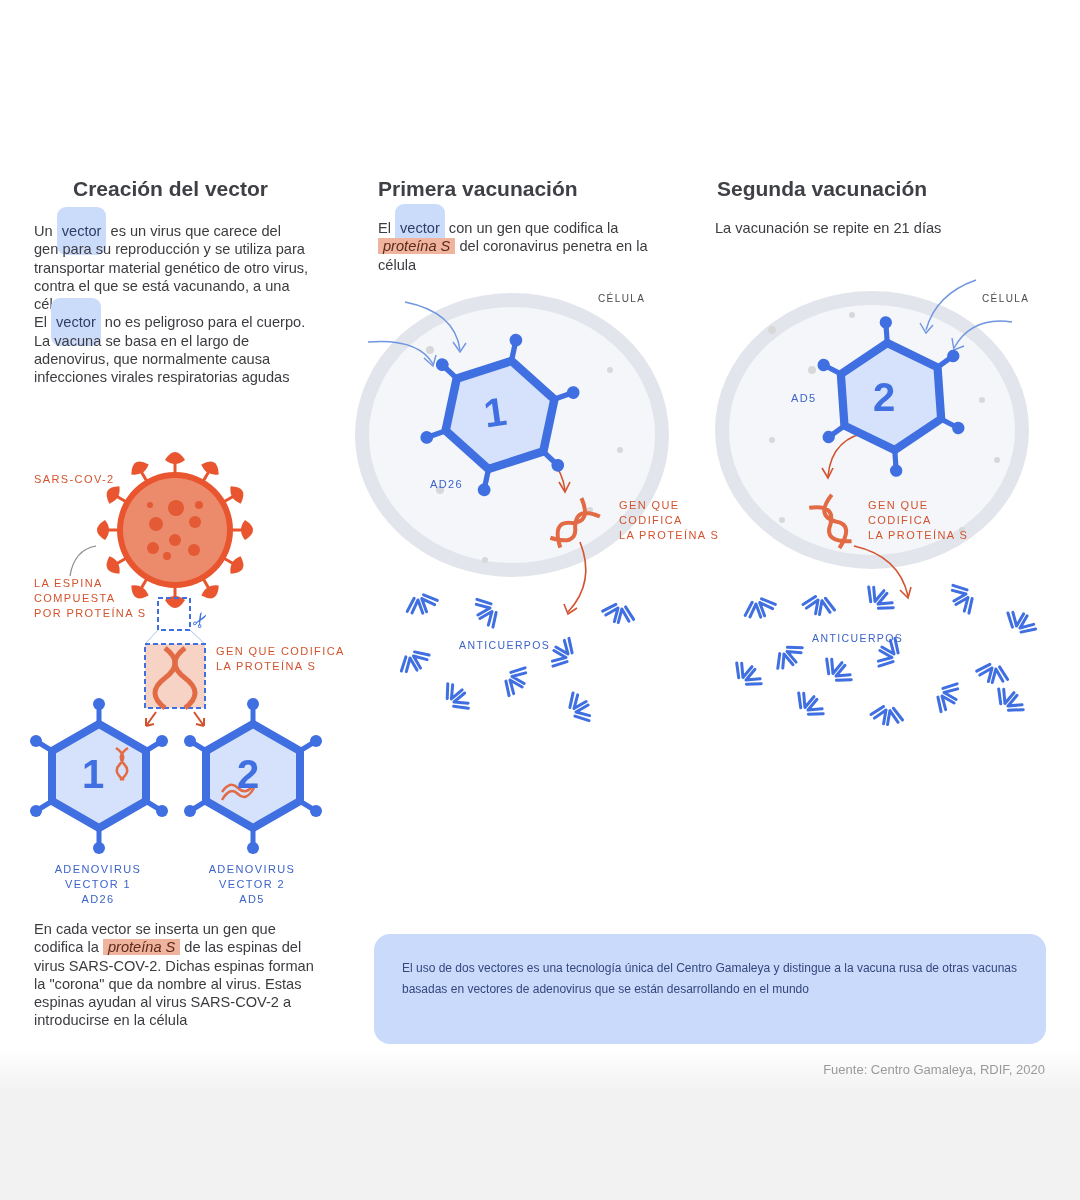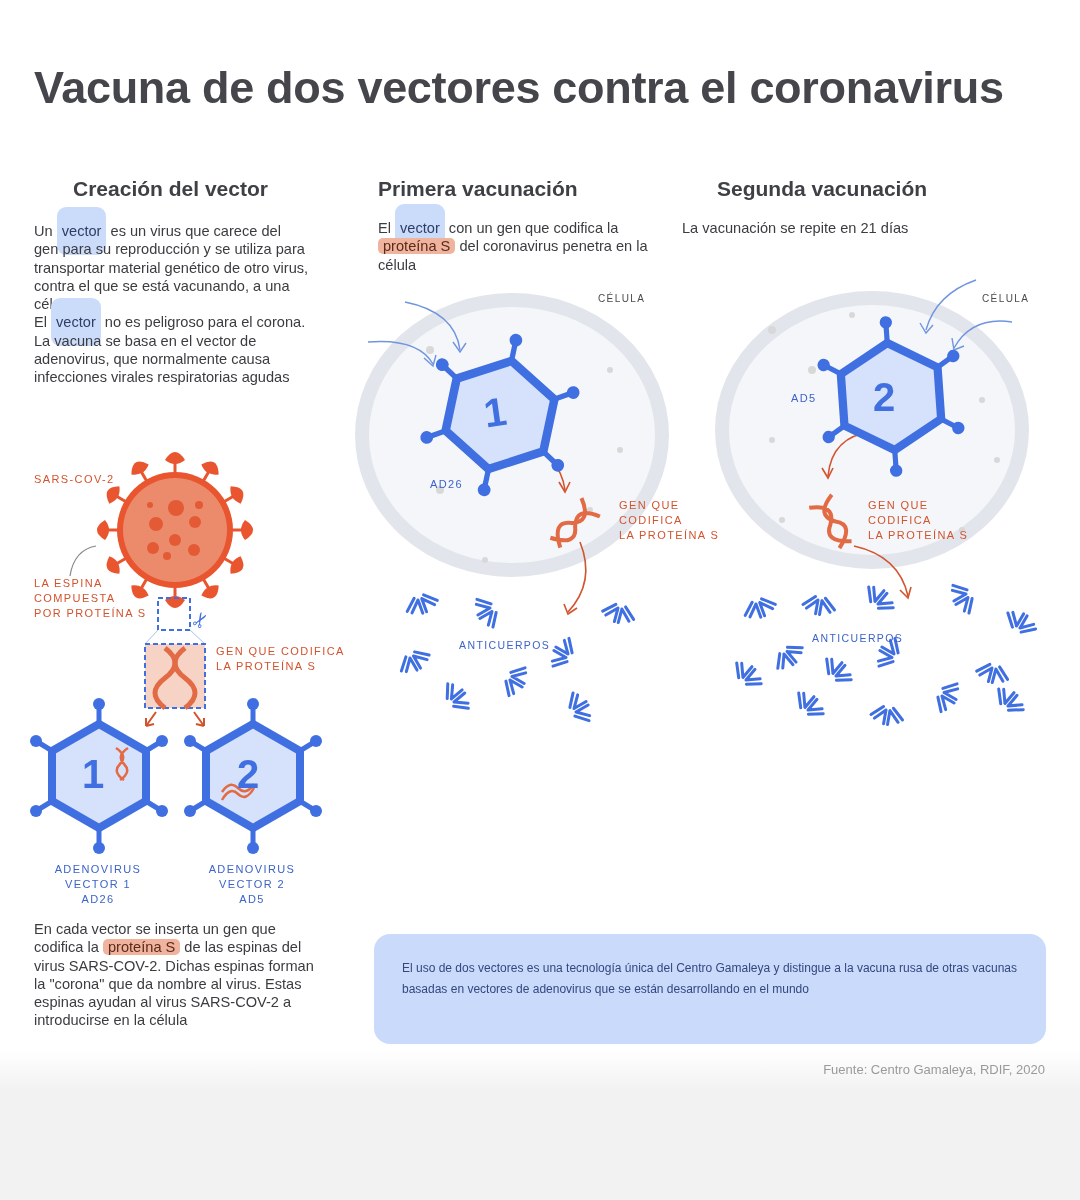"Vacuna de dos vectores contra" div.title { html: <div>Vacuna de dos vectores contra el coronavirus</div> -> none }
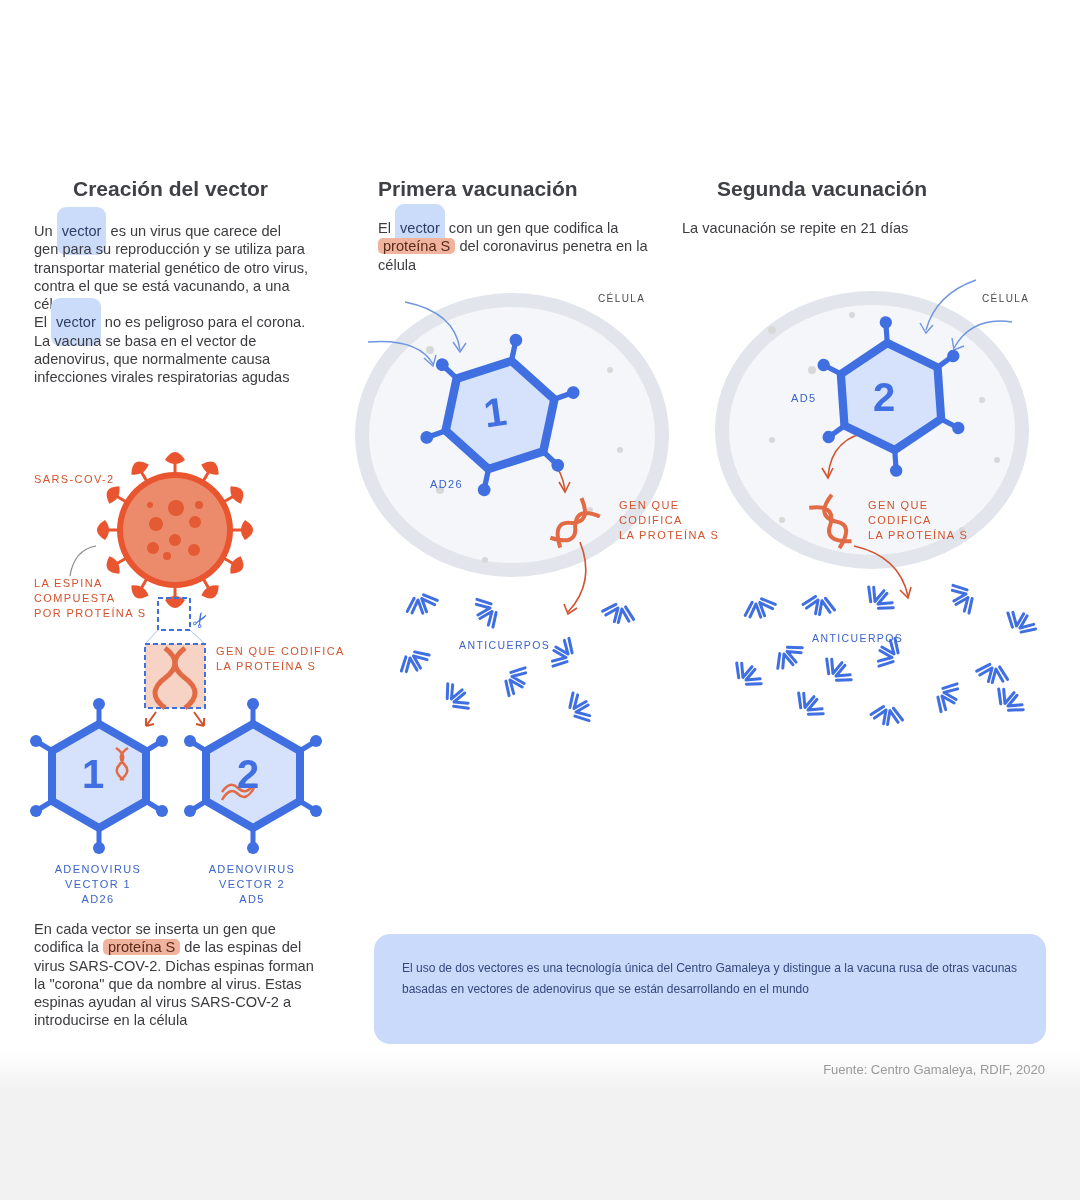"La vacunación se repite en" div.p { left: 682px -> 715px }
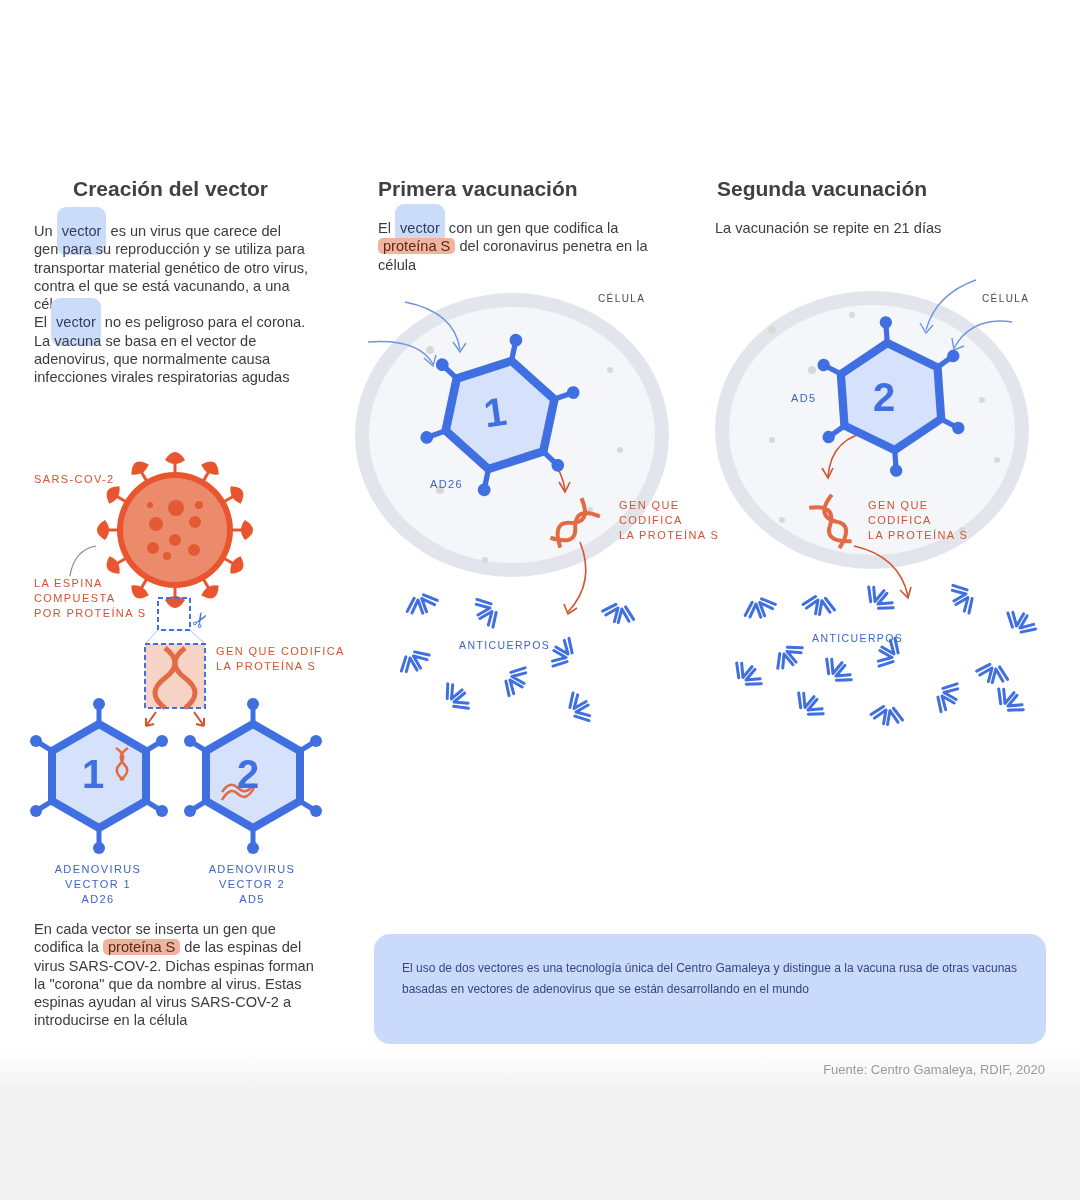"proteína S" .hl-red { border-radius: 5px -> 0; font-style: none -> italic }
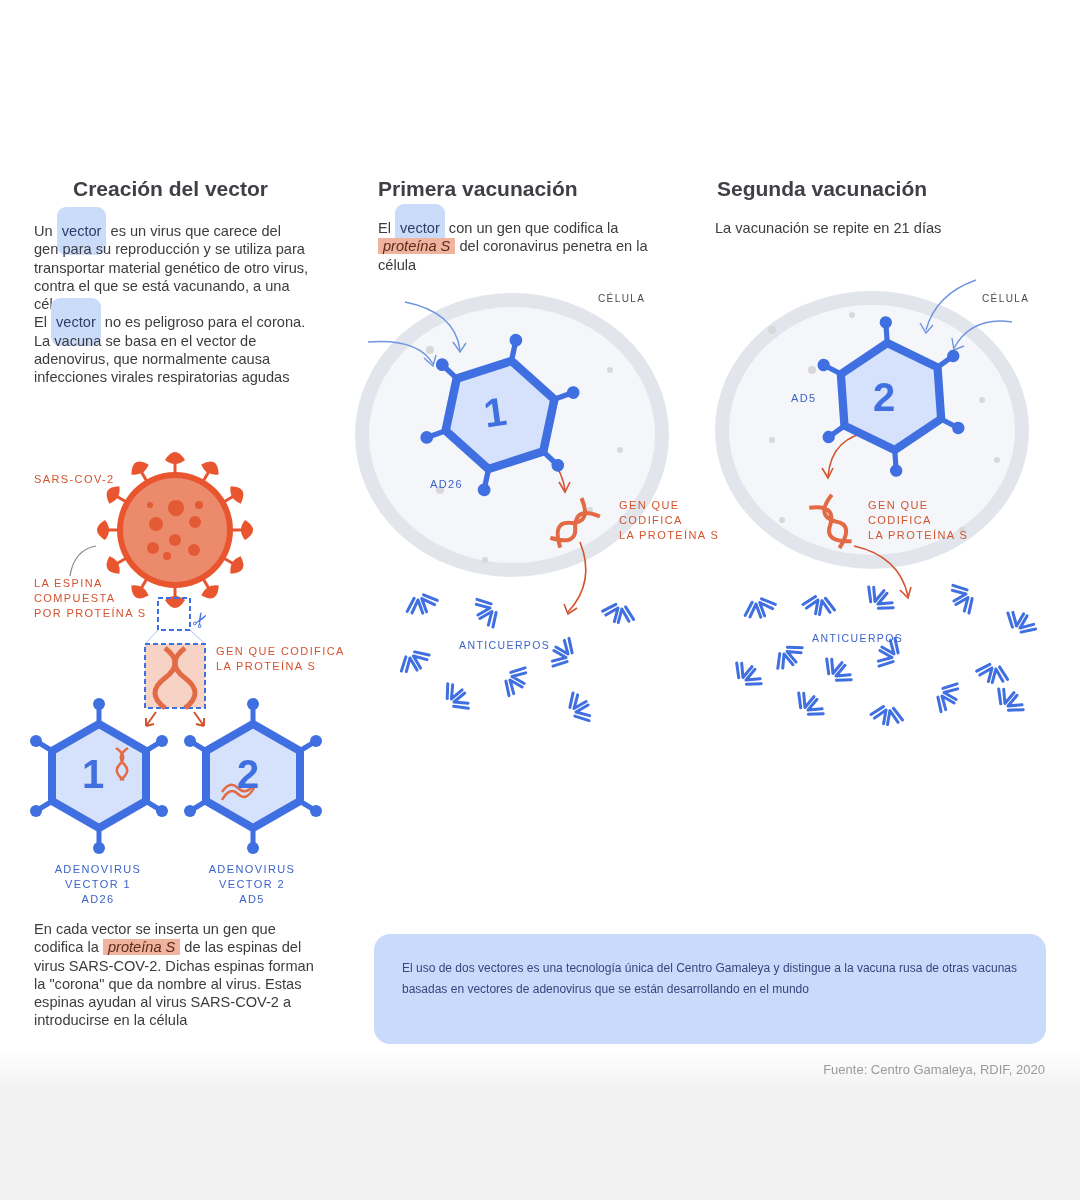"no es peligroso para el" span { text: corona. La vacuna se basa en el vector -> cuerpo. La vacuna se basa en el largo }
